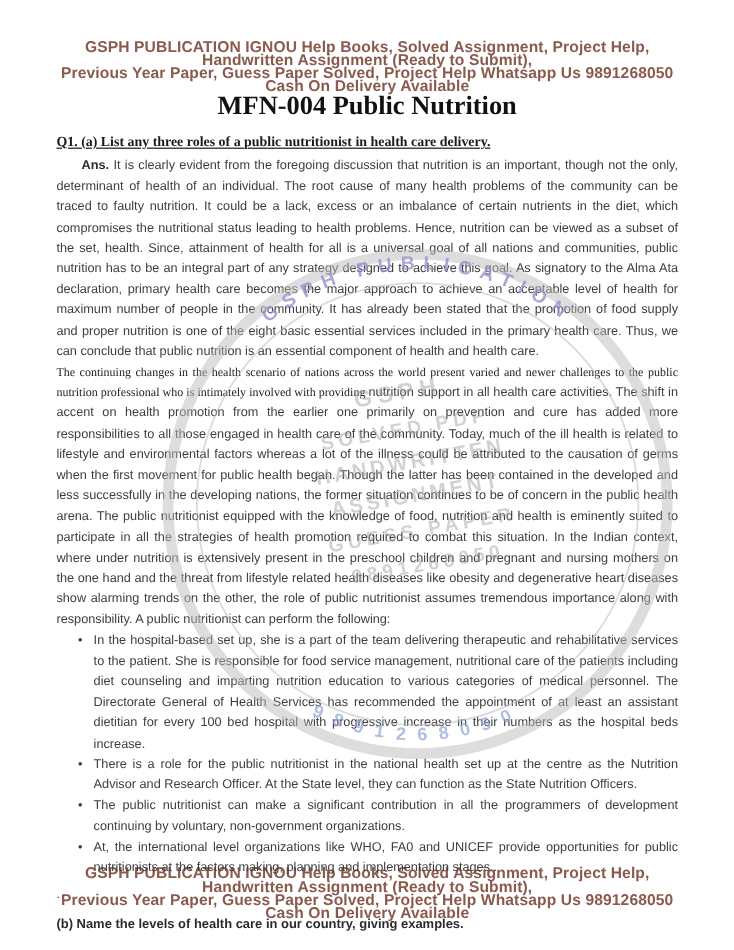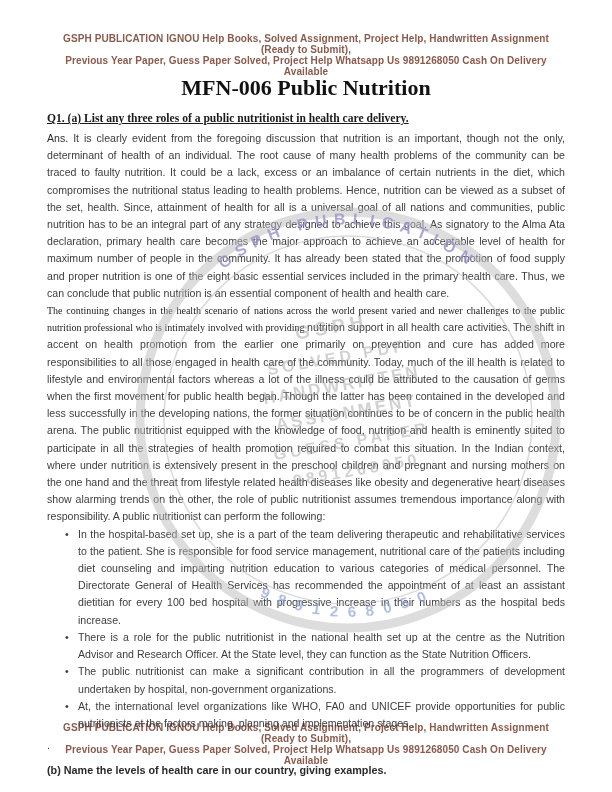"GSPH PUBLICATION IGNOU Help Books," .doc-header,.doc-footer { font-size: 10px -> 13px }
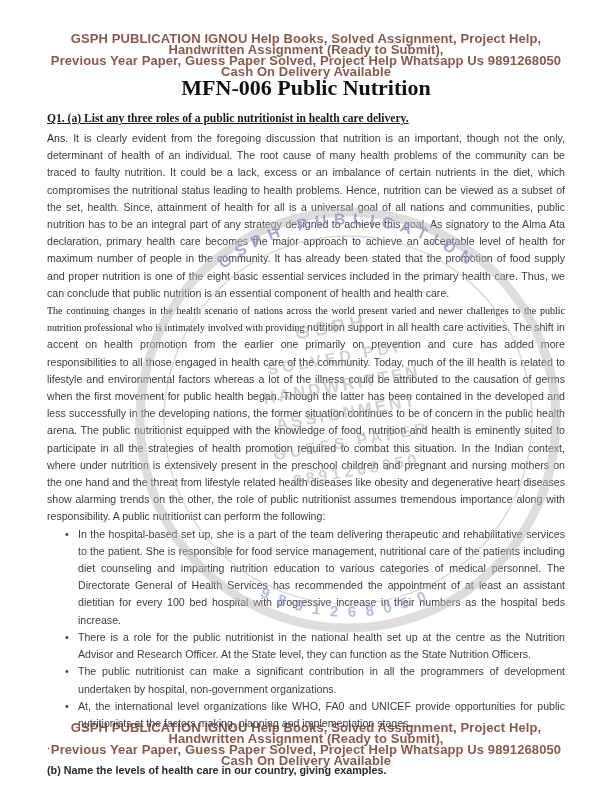"MFN-006 Public Nutrition" div.title-line { text: MFN-006 -> MFN-004 }
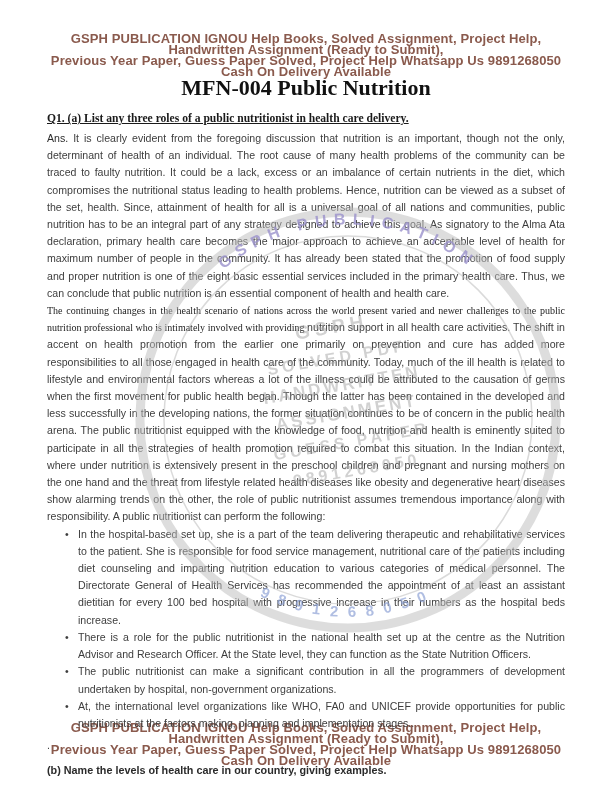"Ans." .ans-label { font-weight: normal -> bold; margin-left: none -> 21px }
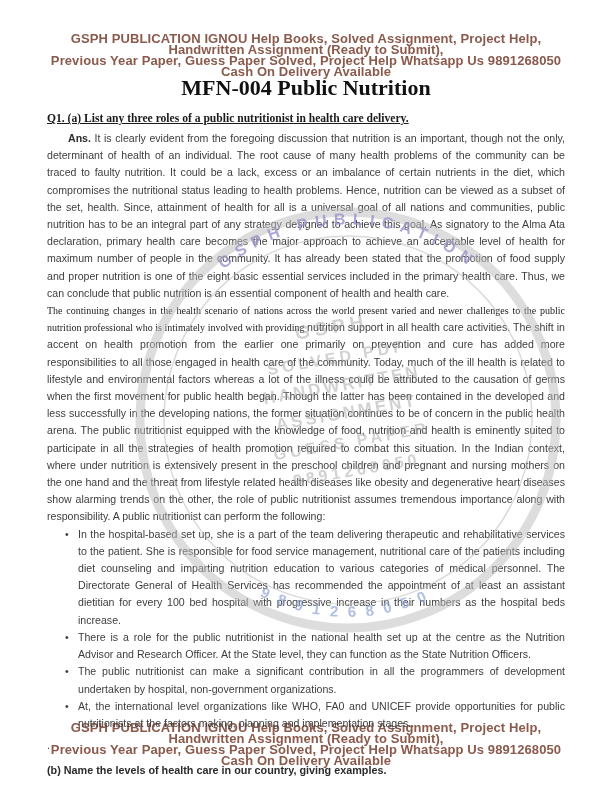"The public nutritionist can make" span.bullet-text { text: undertaken by hospital -> continuing by voluntary }
